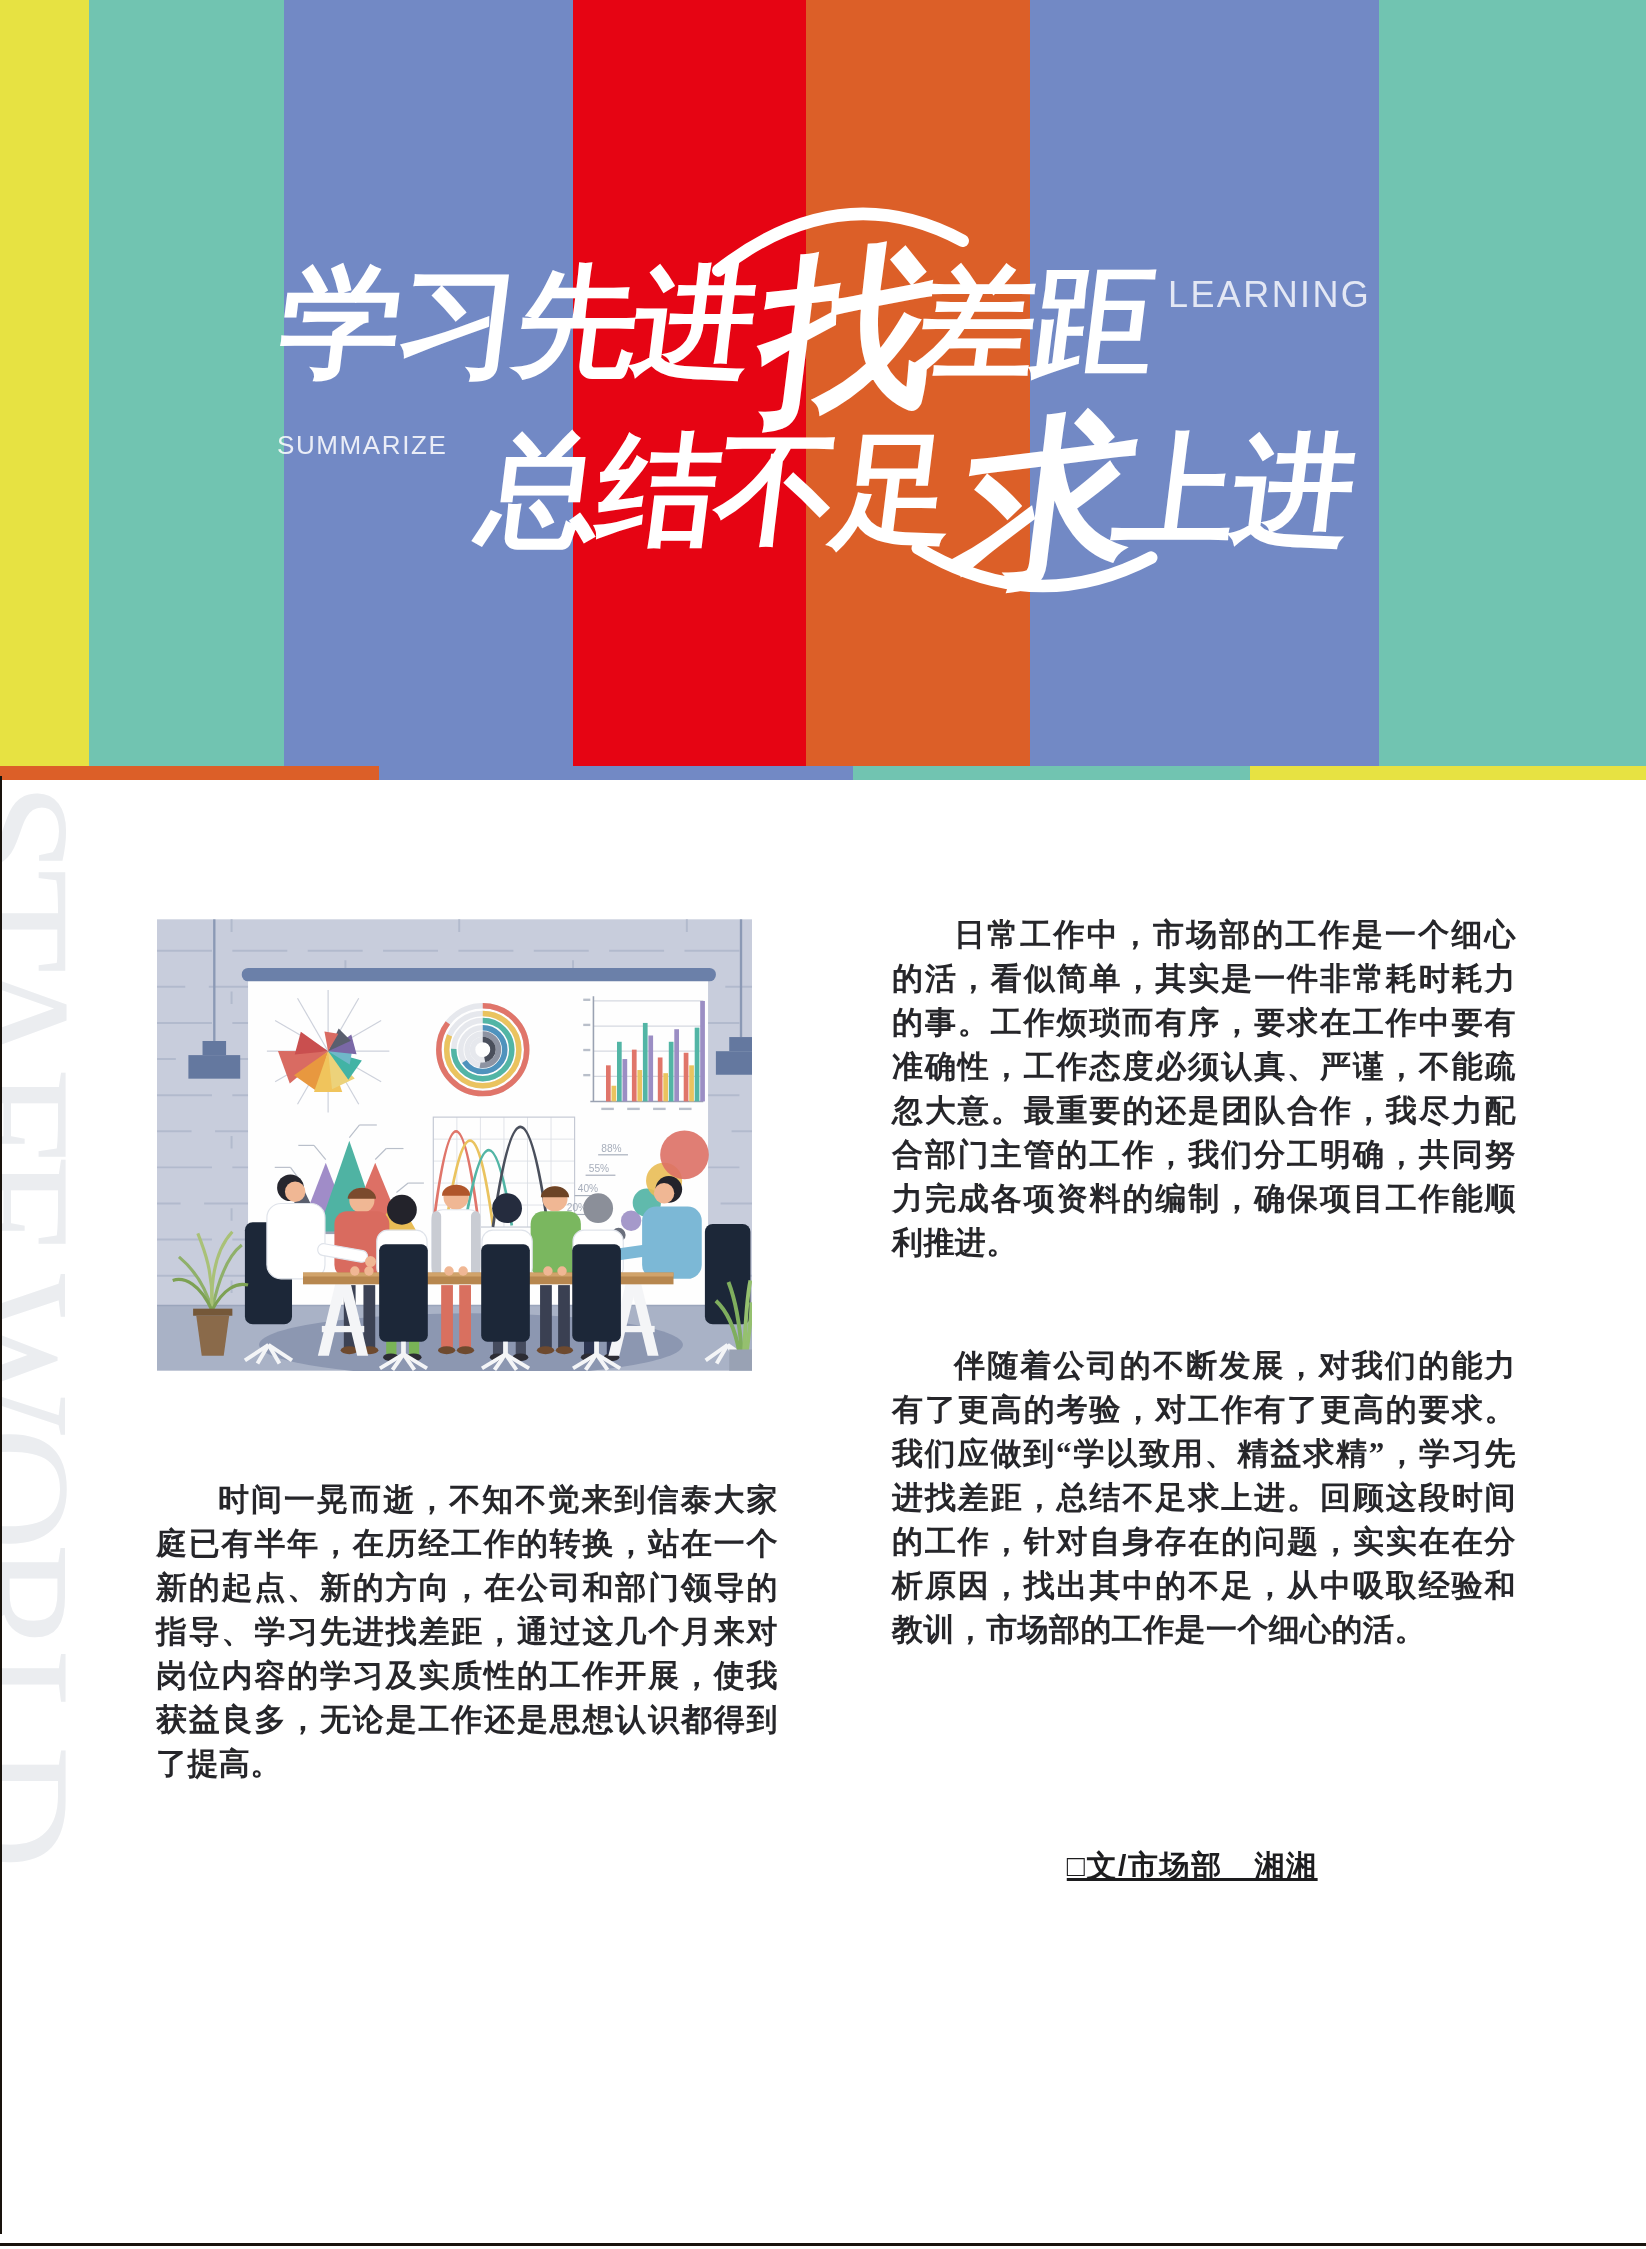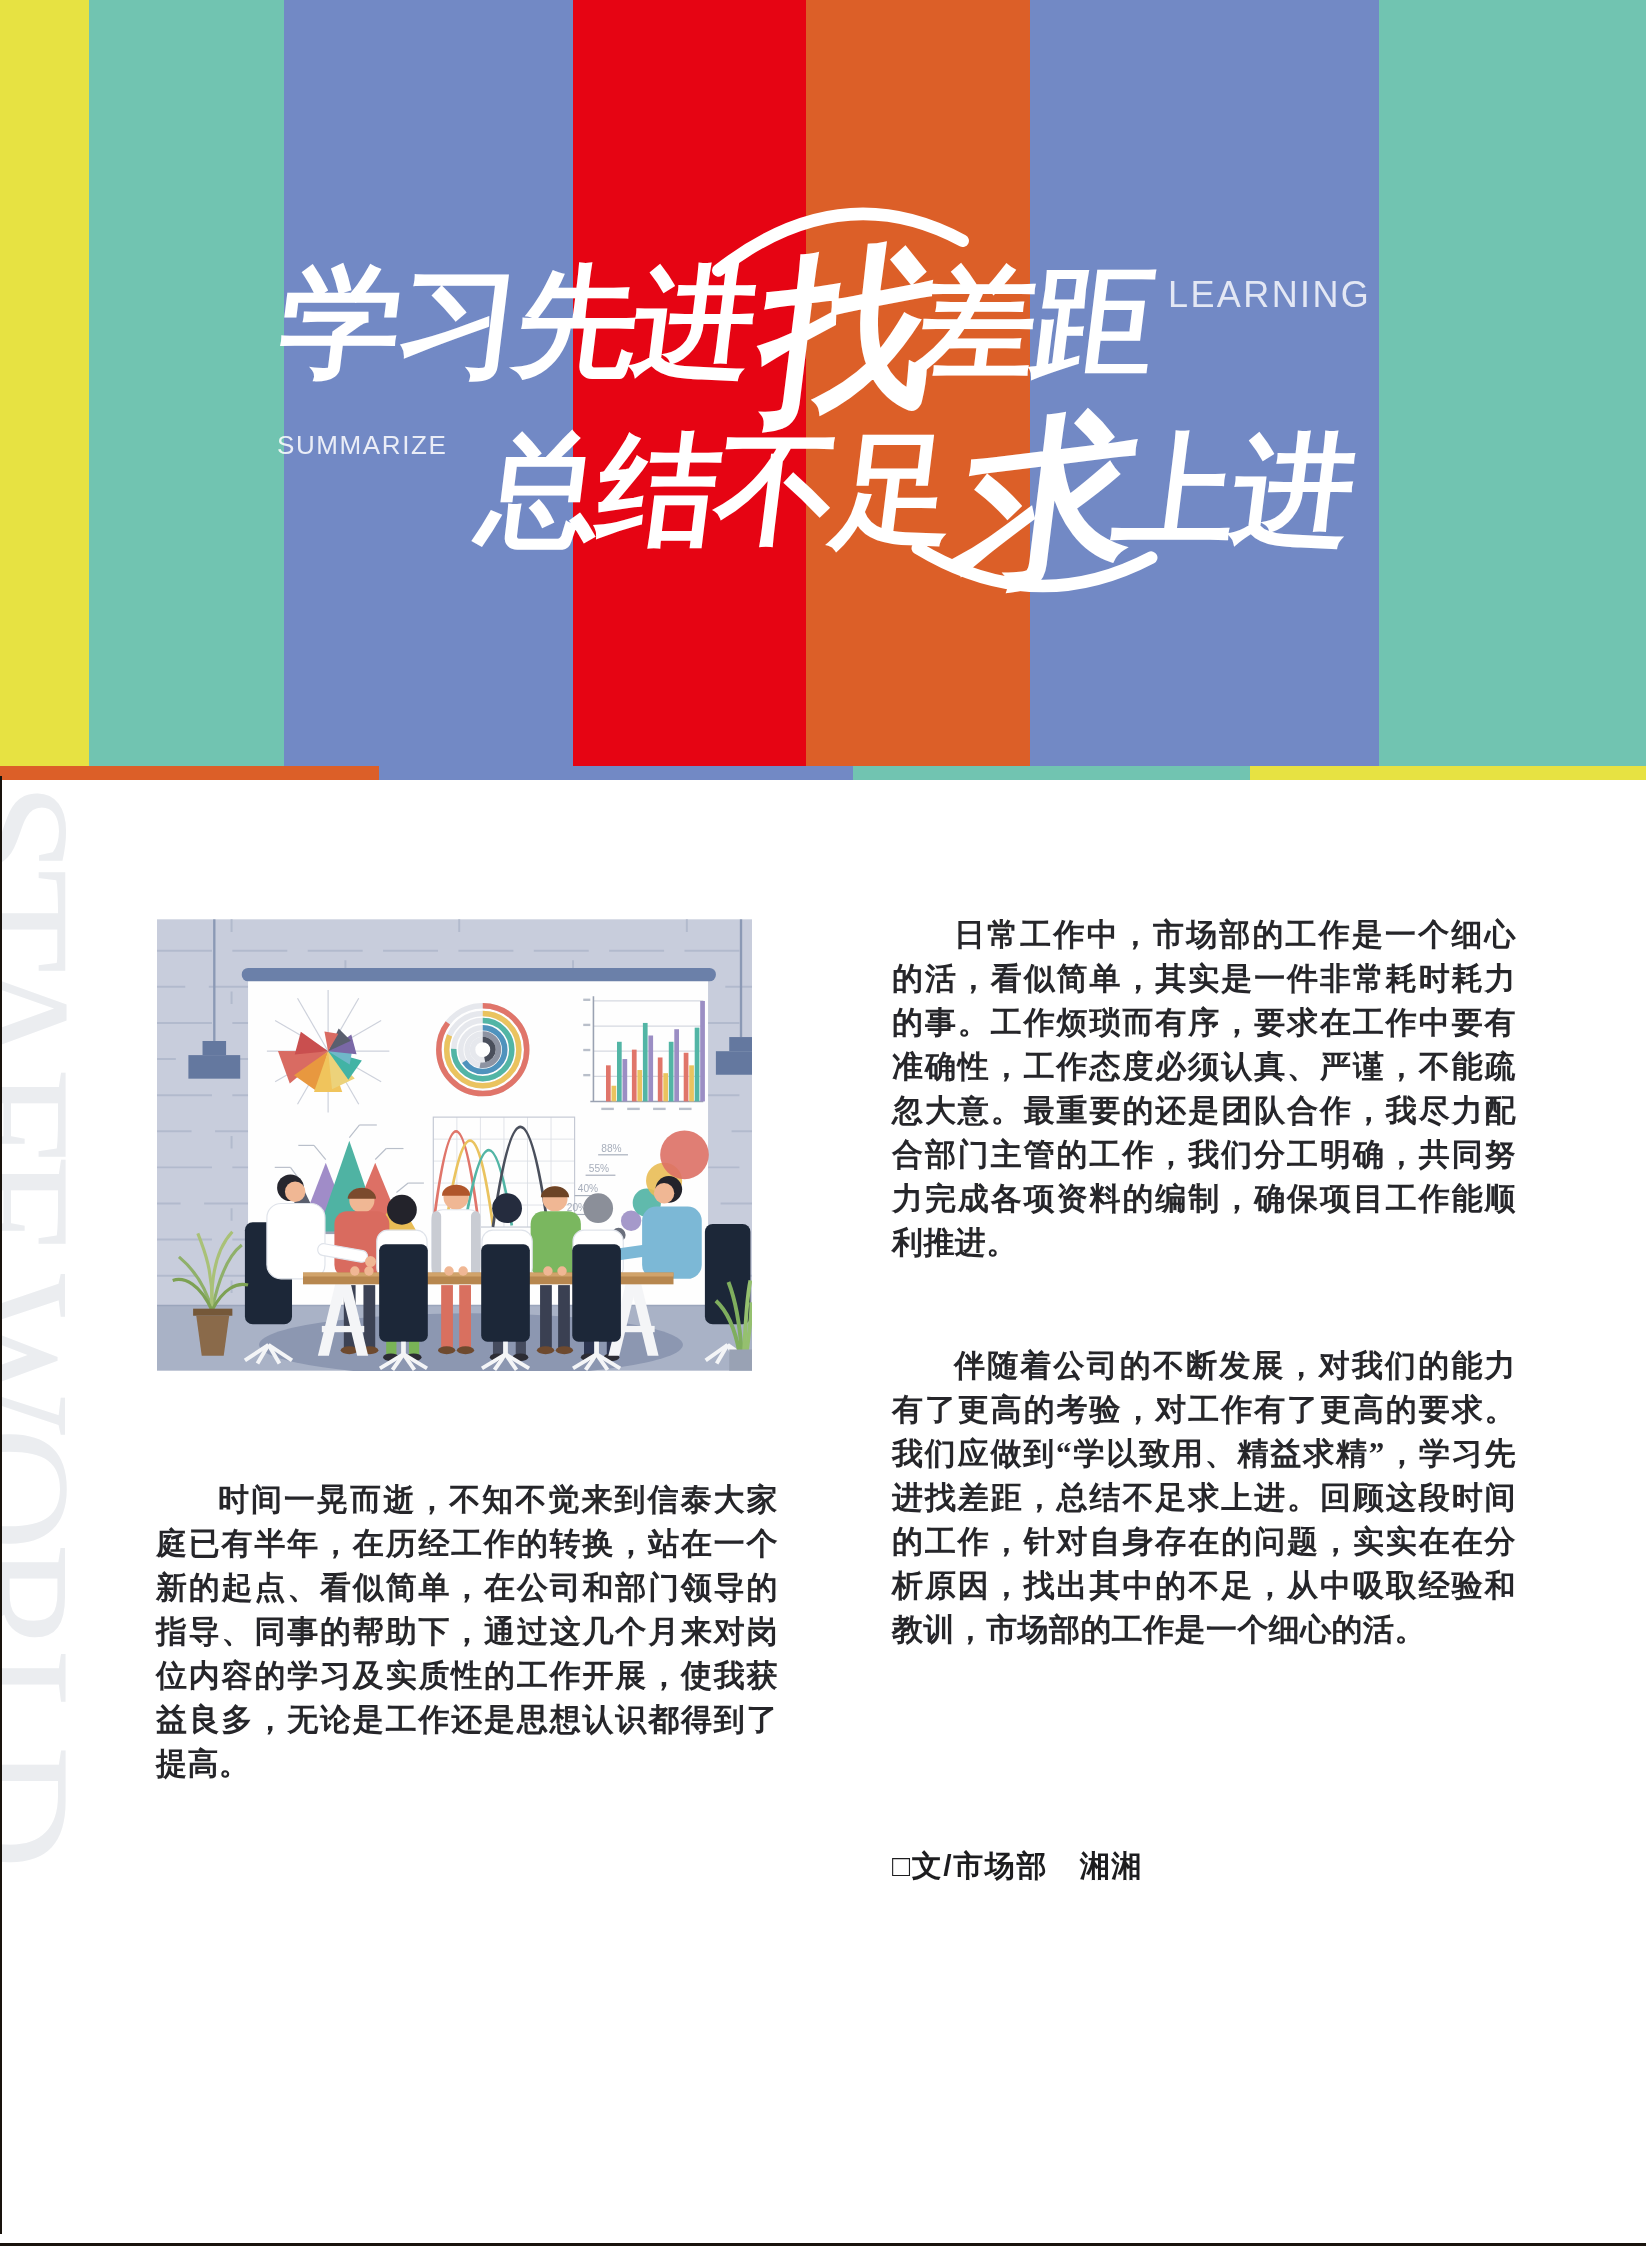"时间一晃而逝，不知不觉来到信泰大家庭已有半年，在历经工作的转换，站在一个新的起点" p { text: 看似简单，在公司和部门领导的指导、同事的帮助下 -> 新的方向，在公司和部门领导的指导、学习先进找差距 }
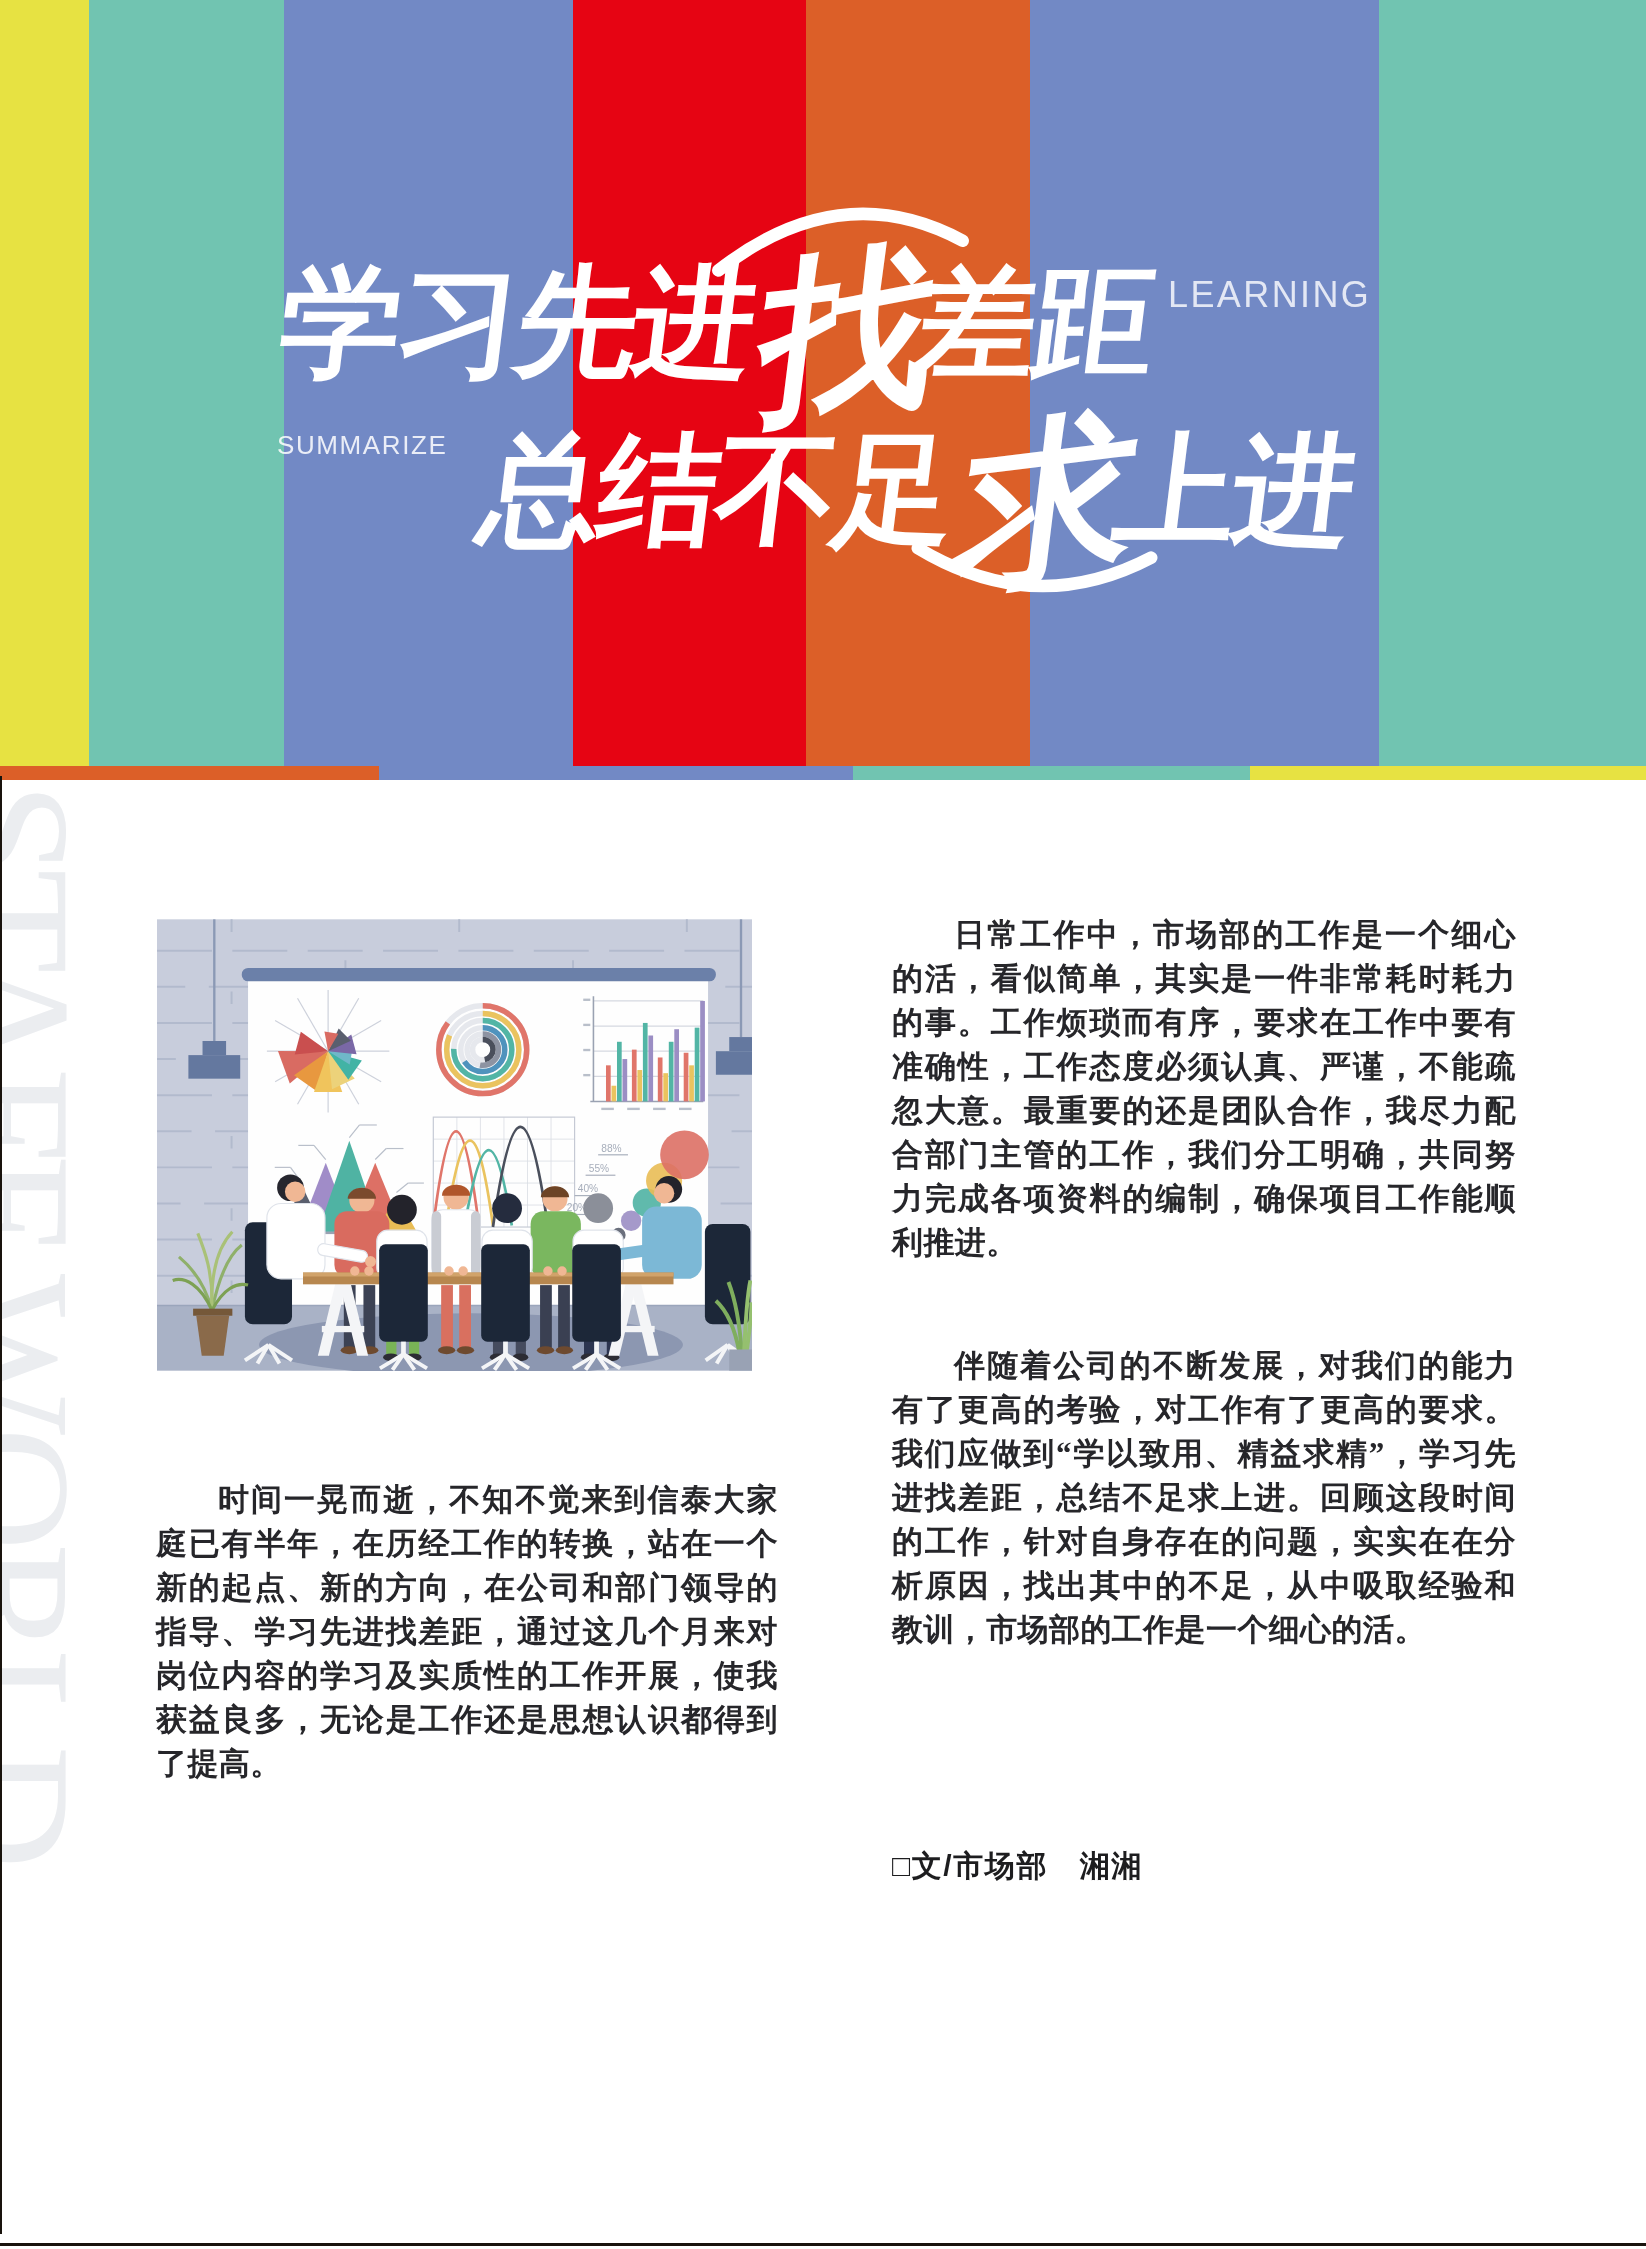"□文/市场部 湘湘" .byline { text-align: left -> center; text-decoration: none -> underline }
